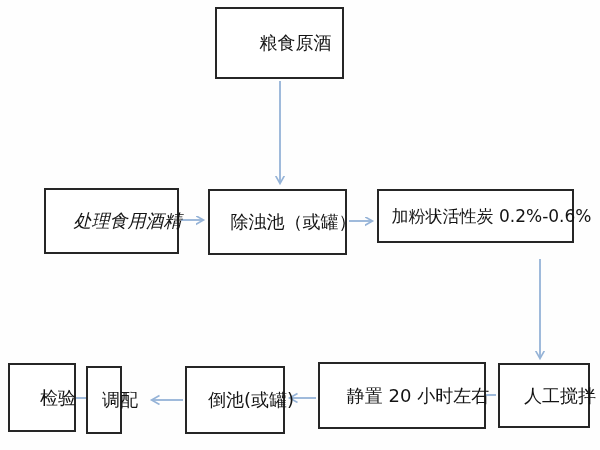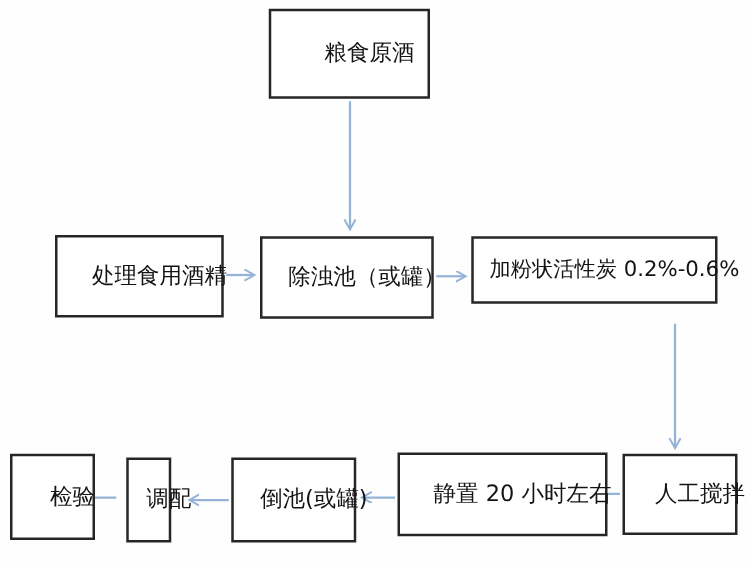"处理食用酒精" #n-alcohol { font-style: none -> italic }
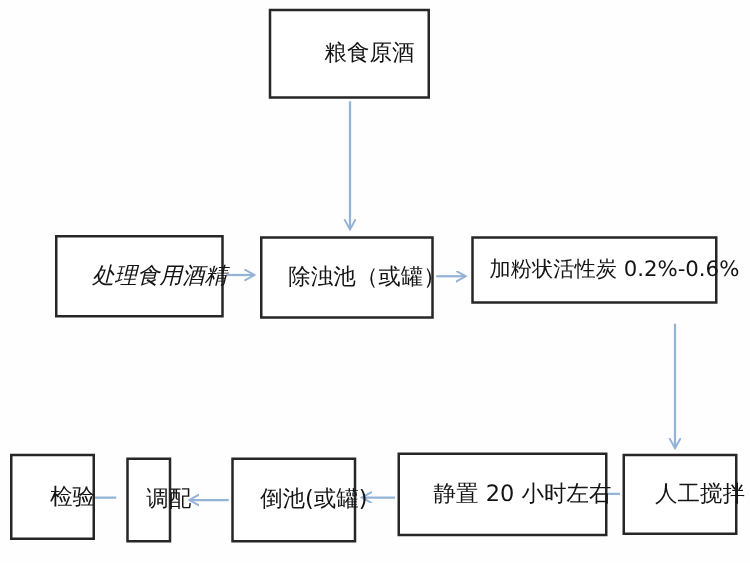"调配" #n-blend { left: 101px -> 86px }
